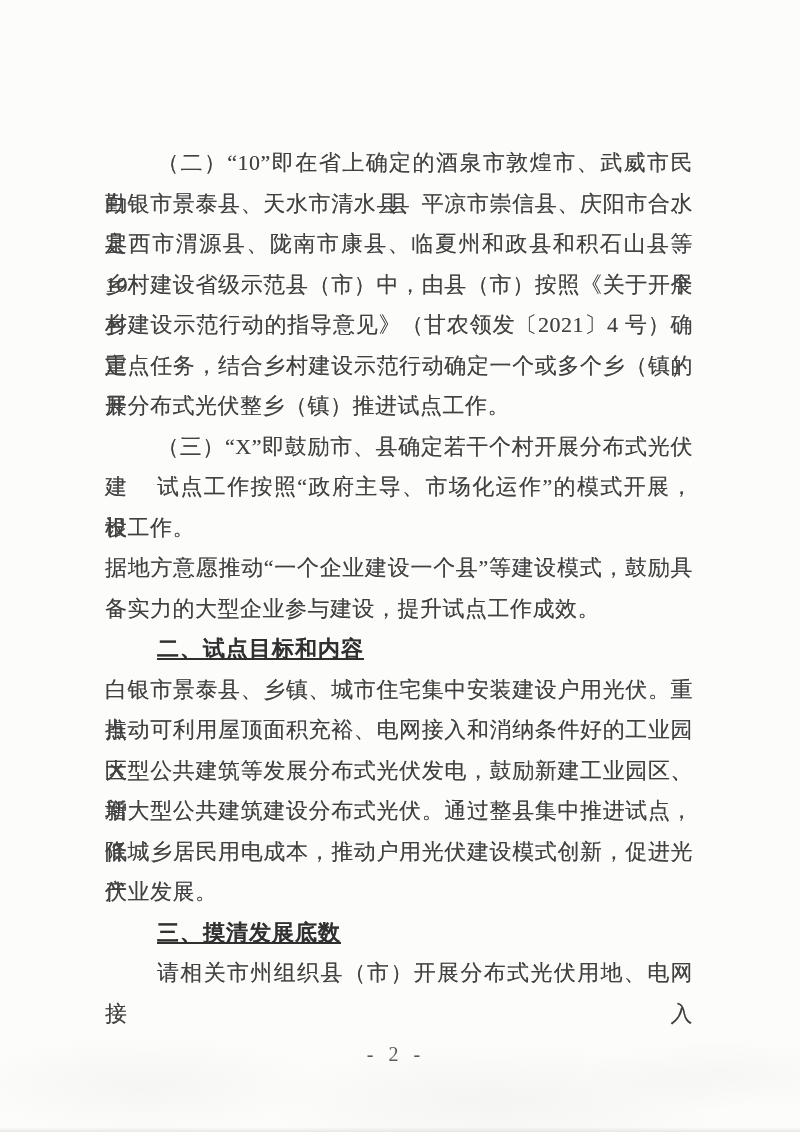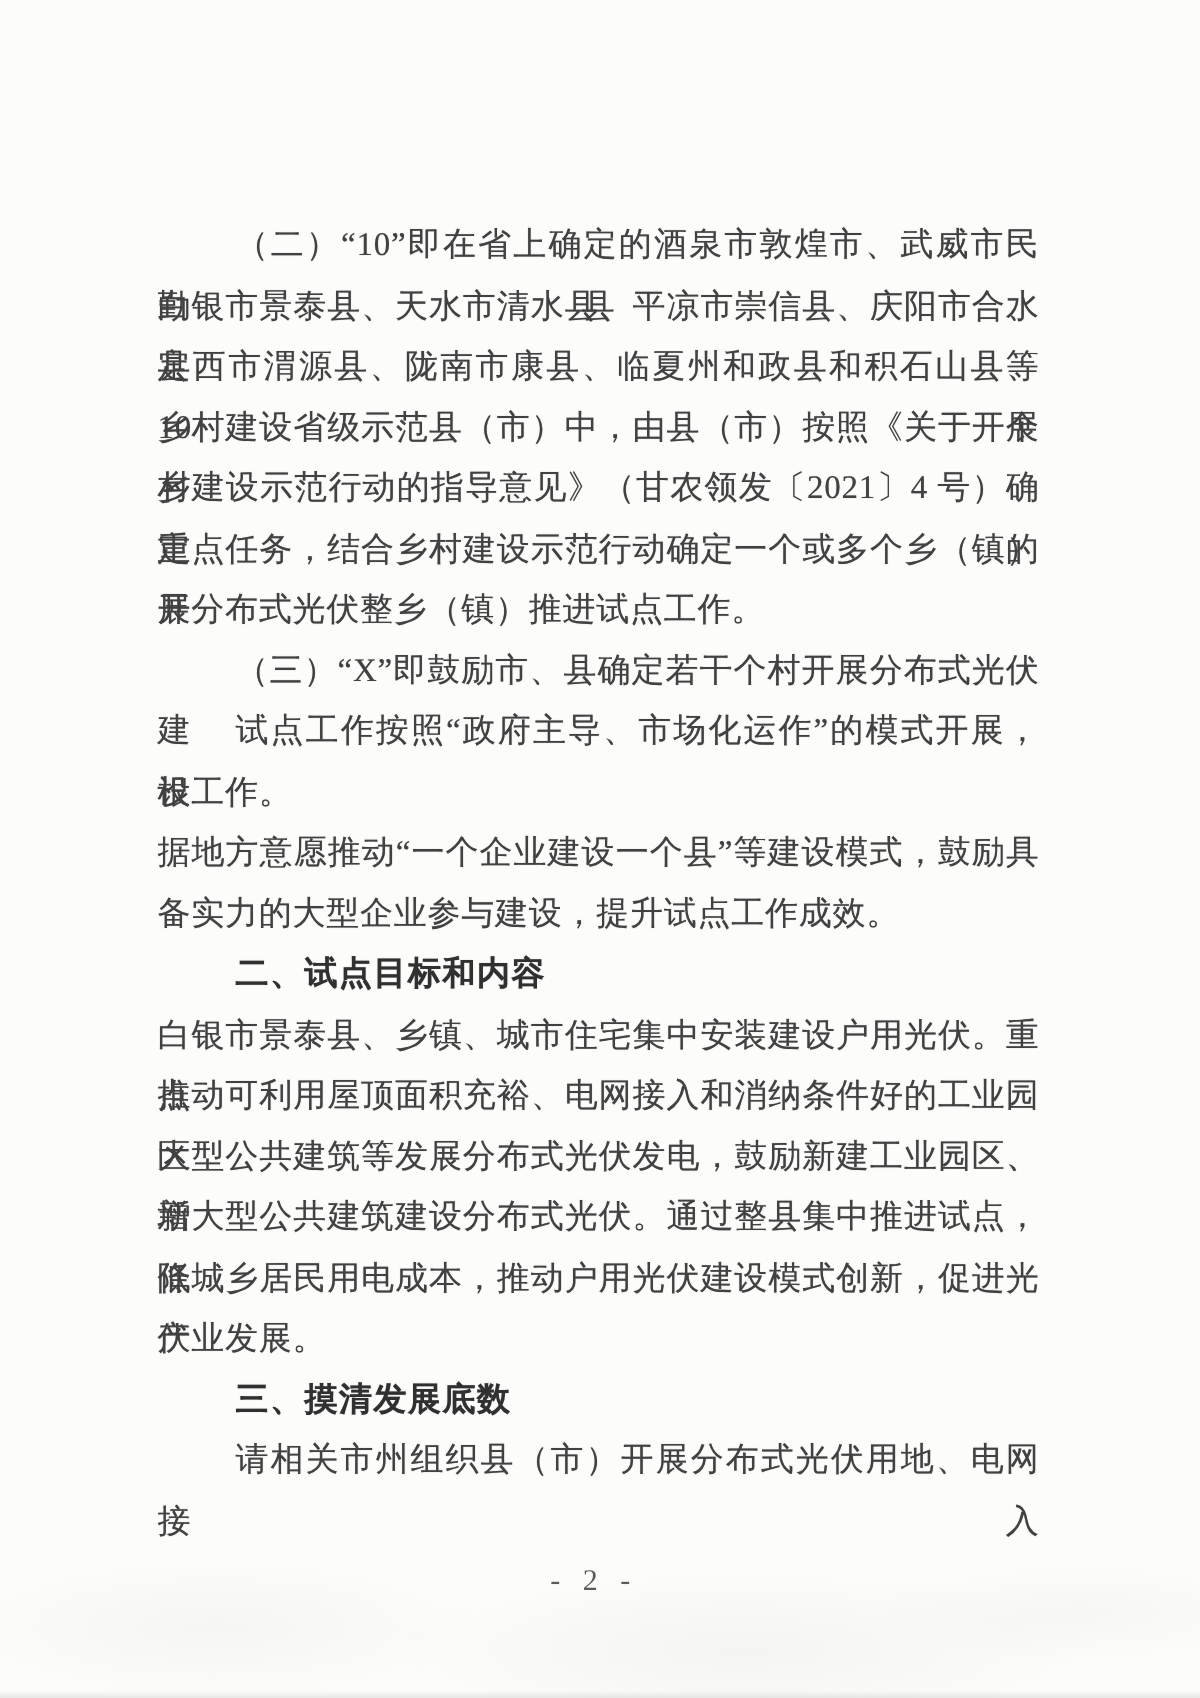"二、试点目标和内容" .heading { text-decoration: none -> underline }
